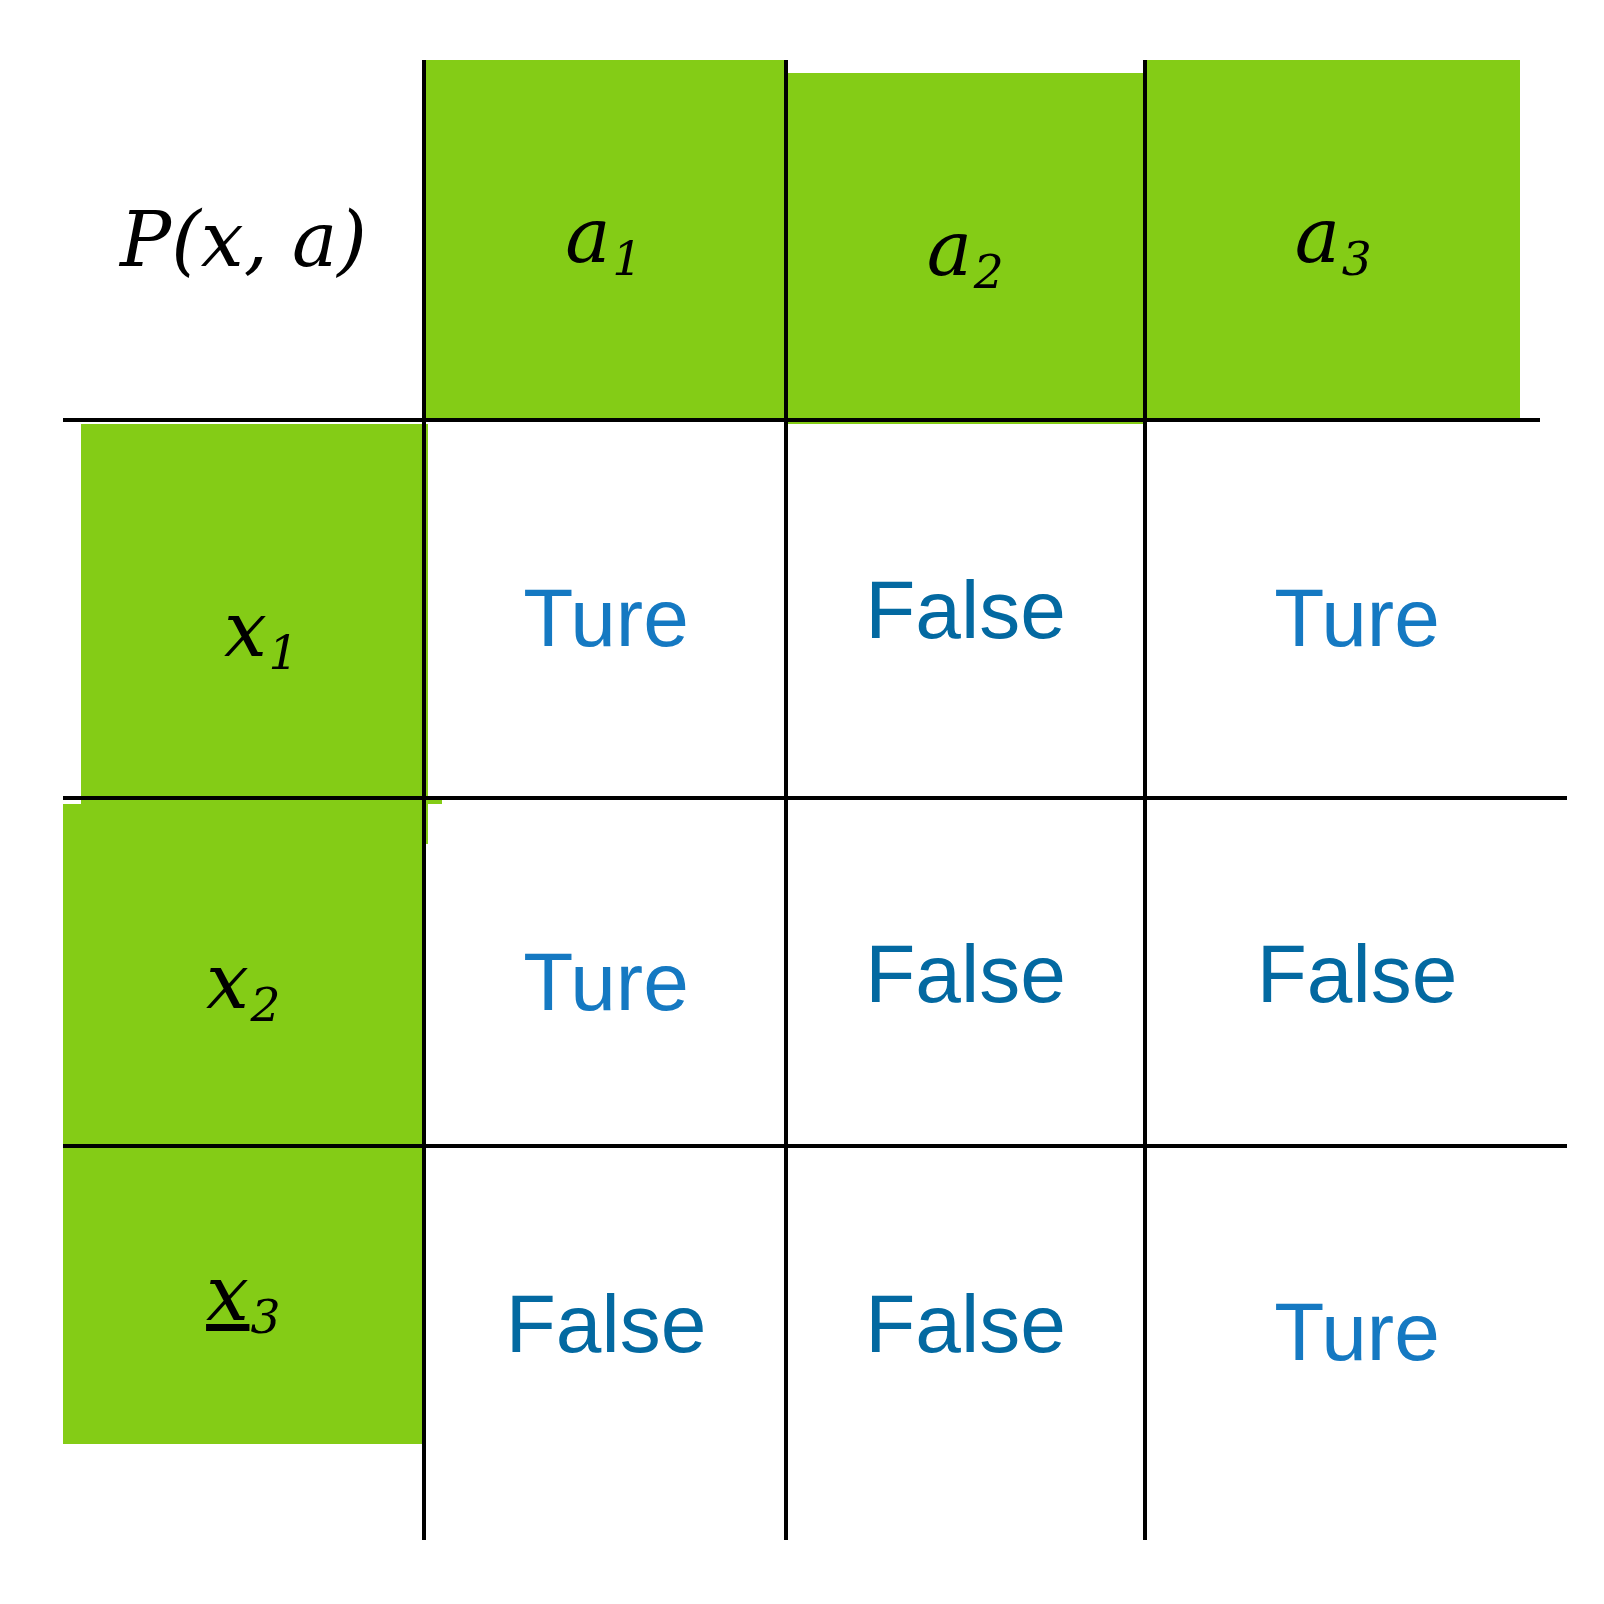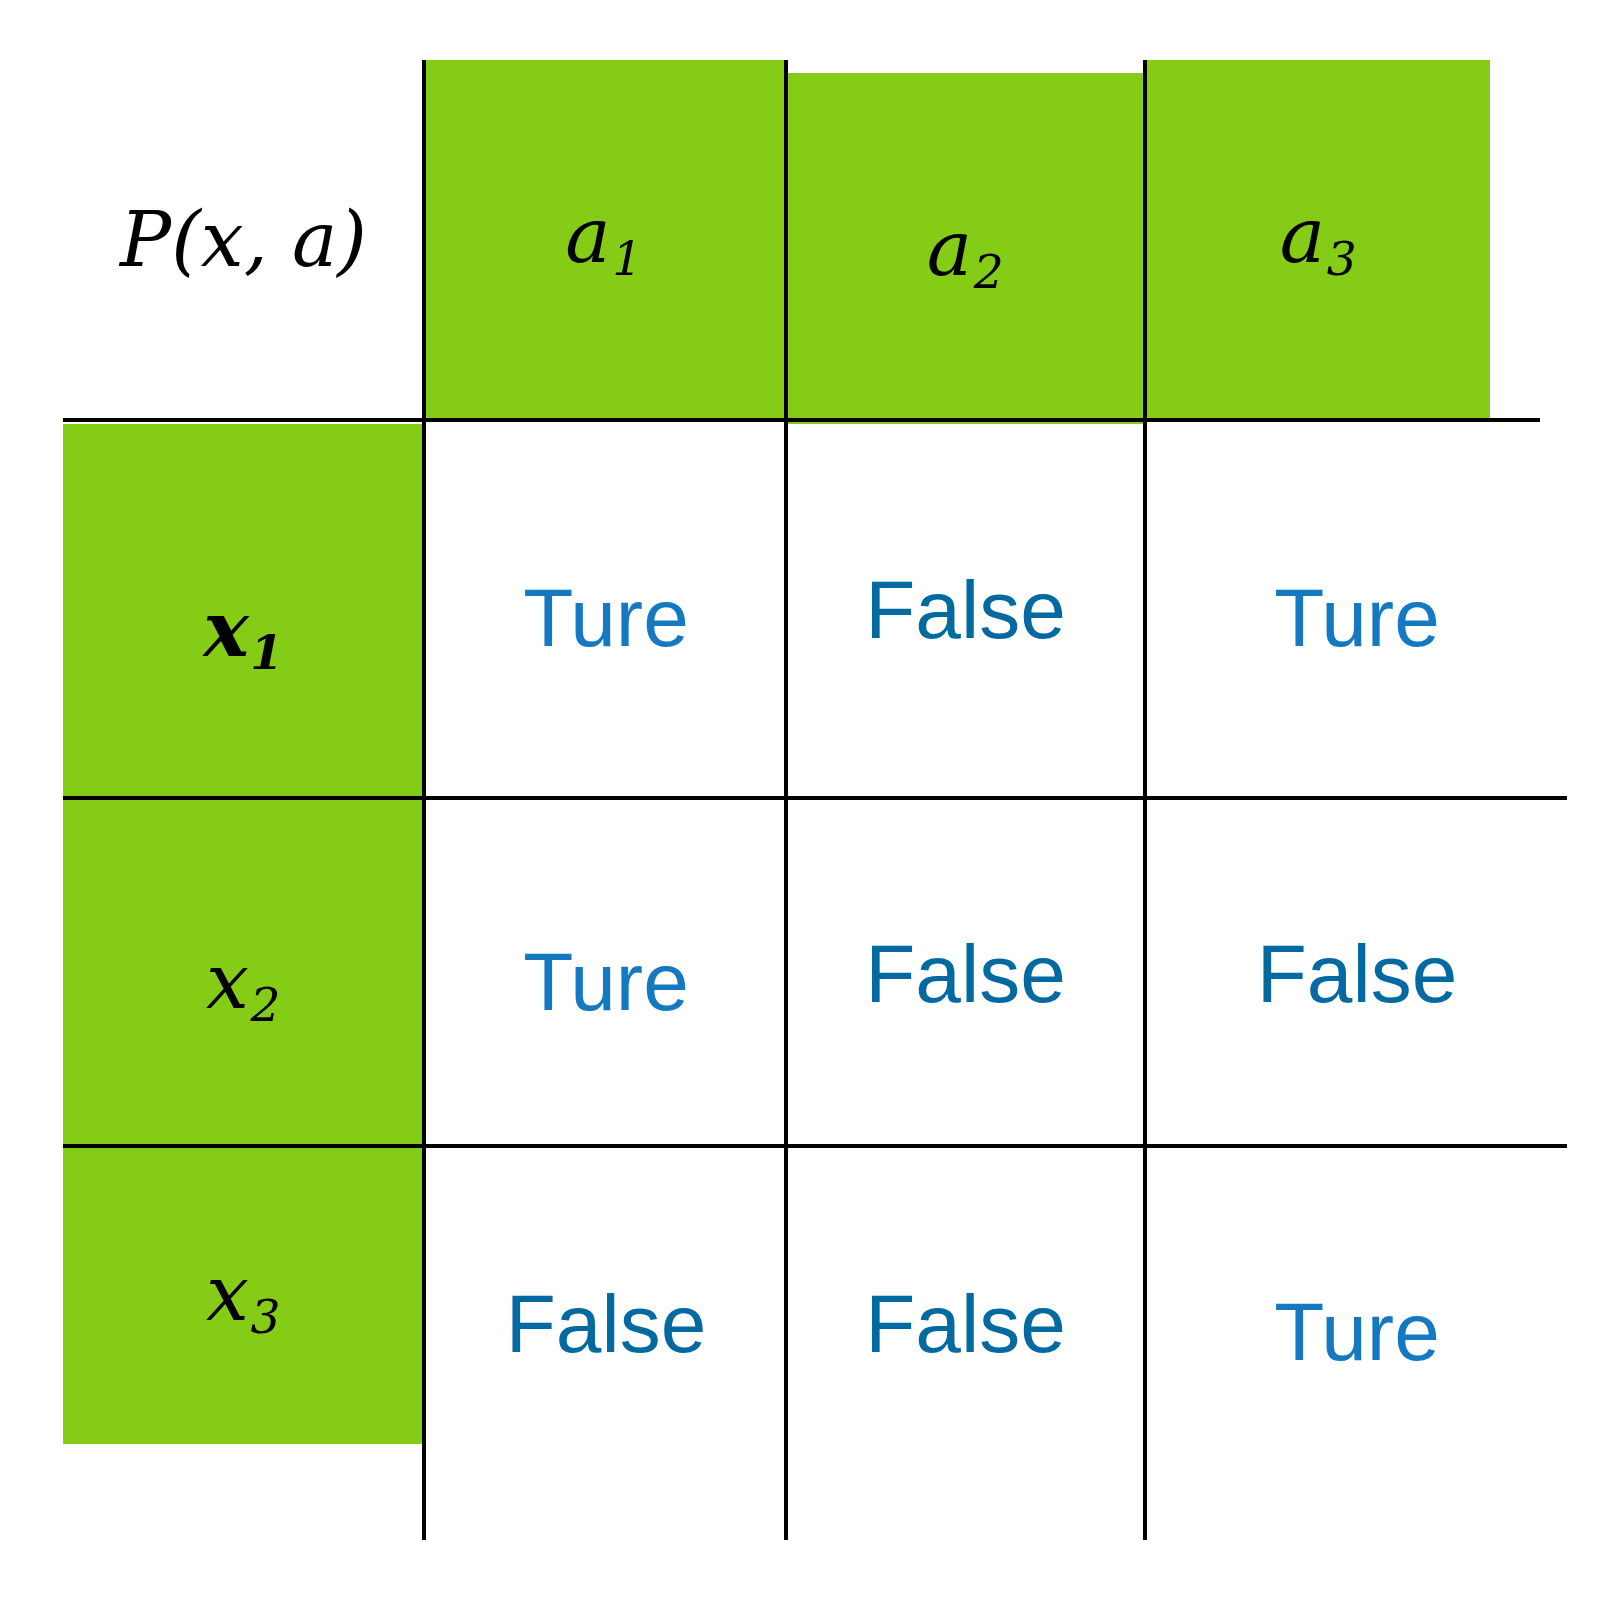"a3" div.cell { width: 343px -> 373px }
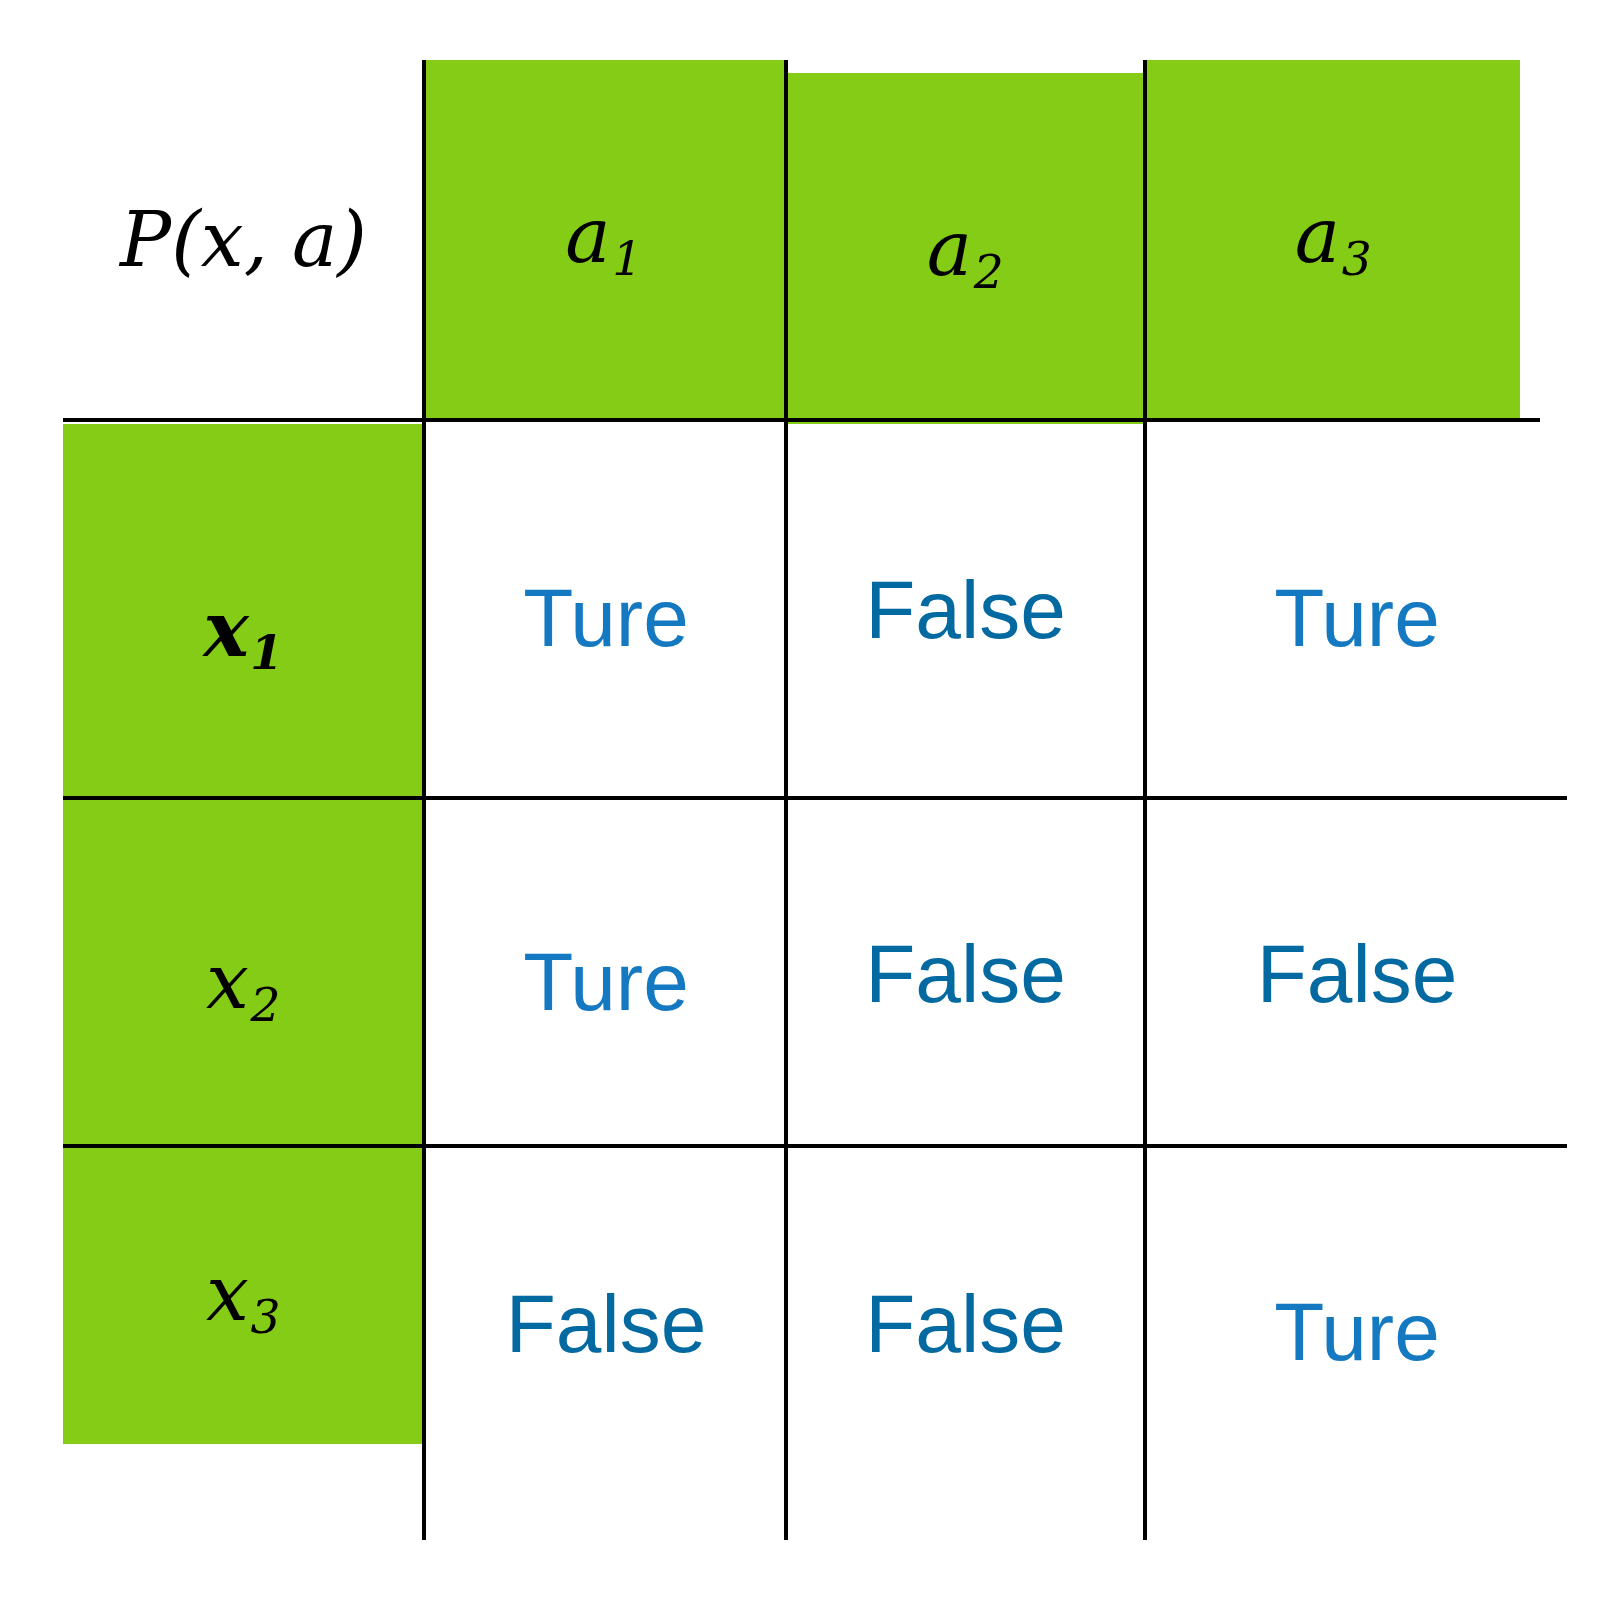"x1" div.cell { font-weight: bold -> none; left: 63px -> 81px }
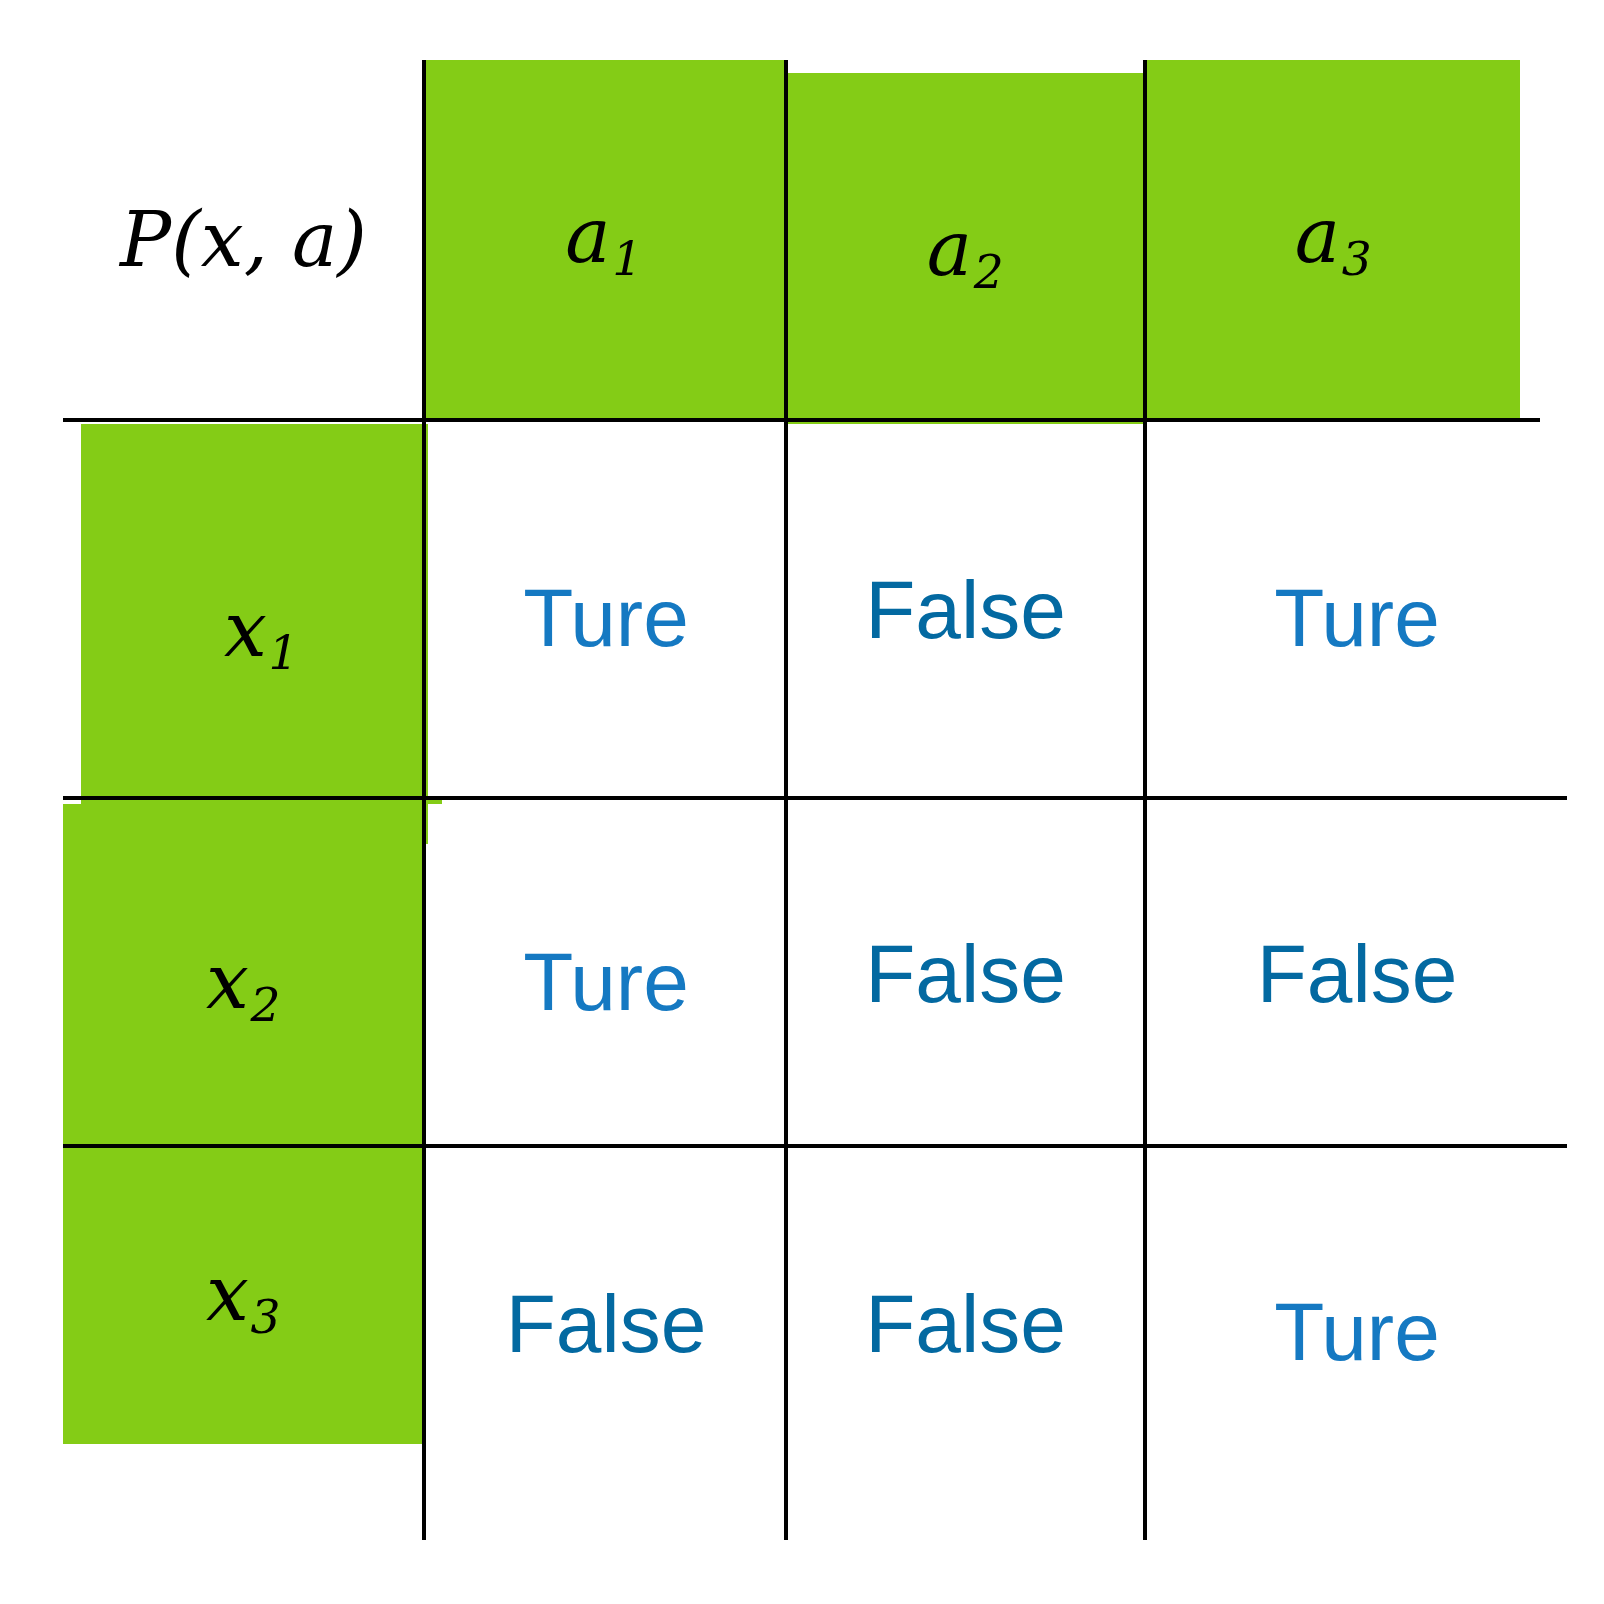"x3" div.cell { text-decoration: none -> underline }
